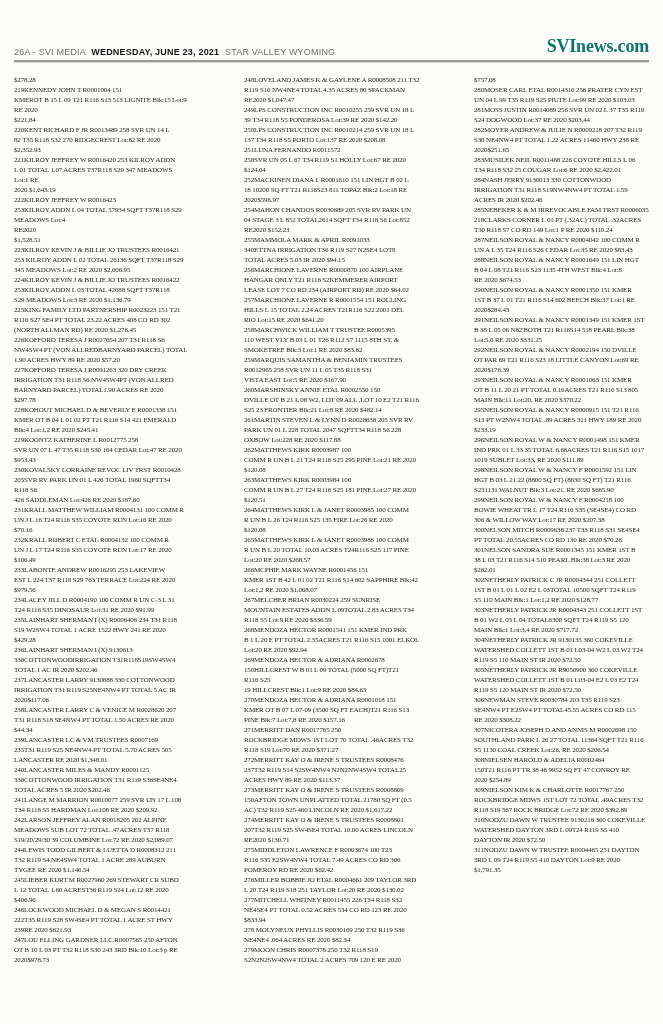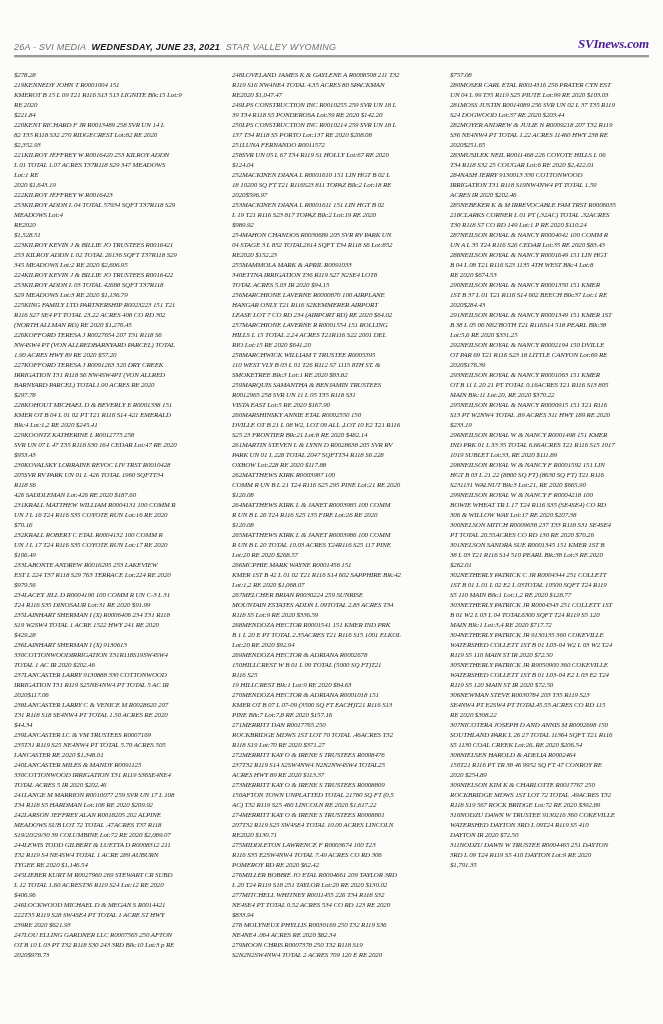"26A - SVI MEDIA WEDNESDAY," .page { font-style: italic -> none }
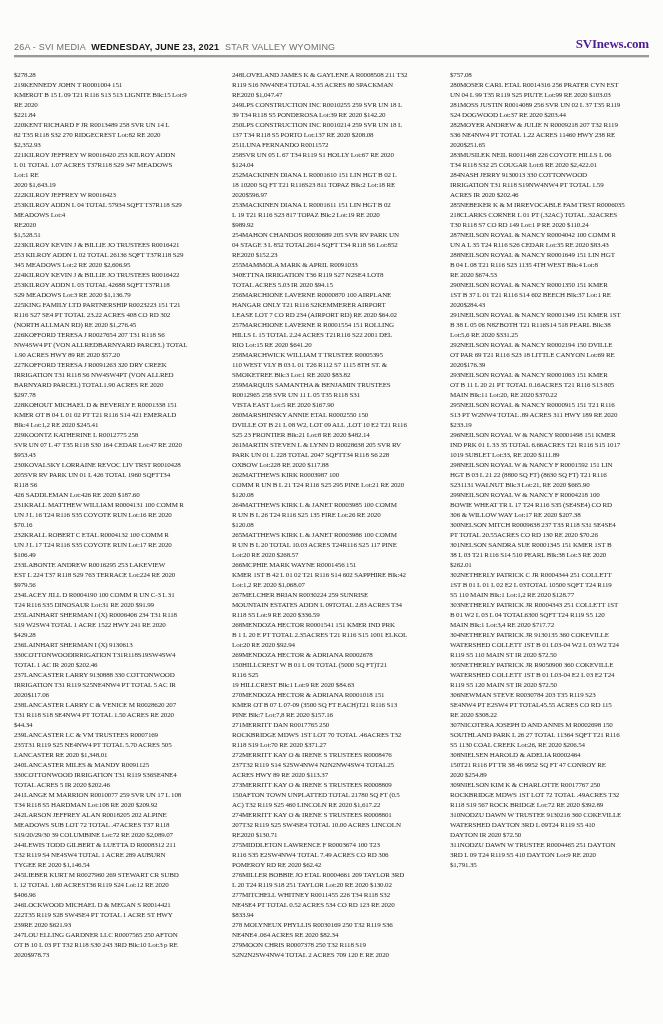"SVInews.com" .brand { color: #4c1d95 -> #0f766e; font-size: 13px -> 18px }
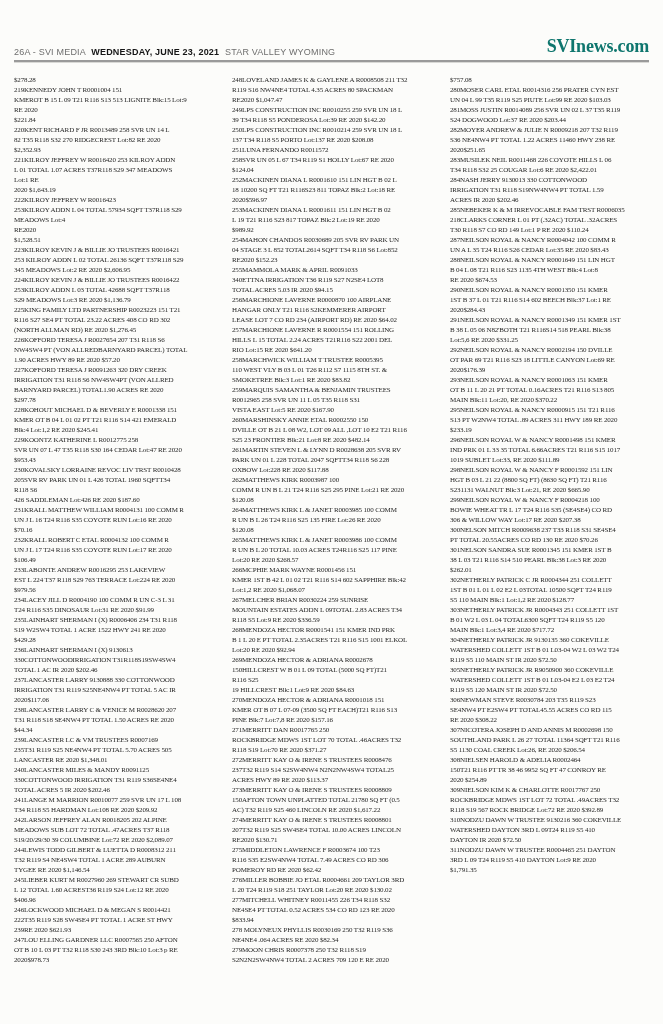"$278.28" .columns { gap: 8px -> 20px }
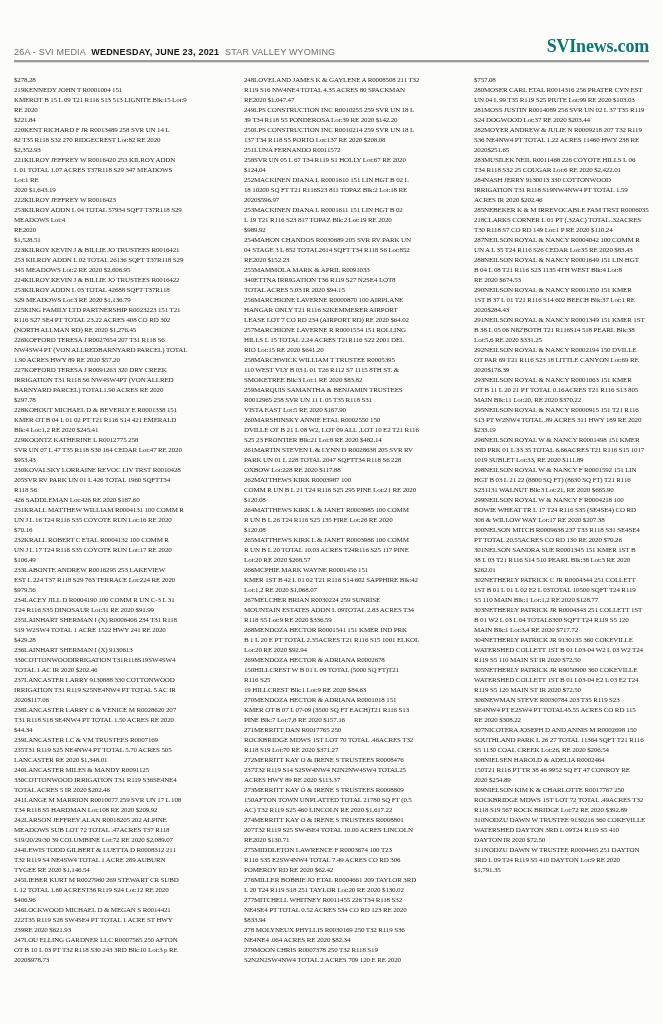"253MACKINEN DIANA L R0001611 151" p.entry { html: <p>253MACKINEN DIANA L R0001611 151 LIN HGT B 02 L 19 T21 R116 S23 817 TOPAZ Blk:2 Lot:19 RE 2020 $989.92</p> -> none }
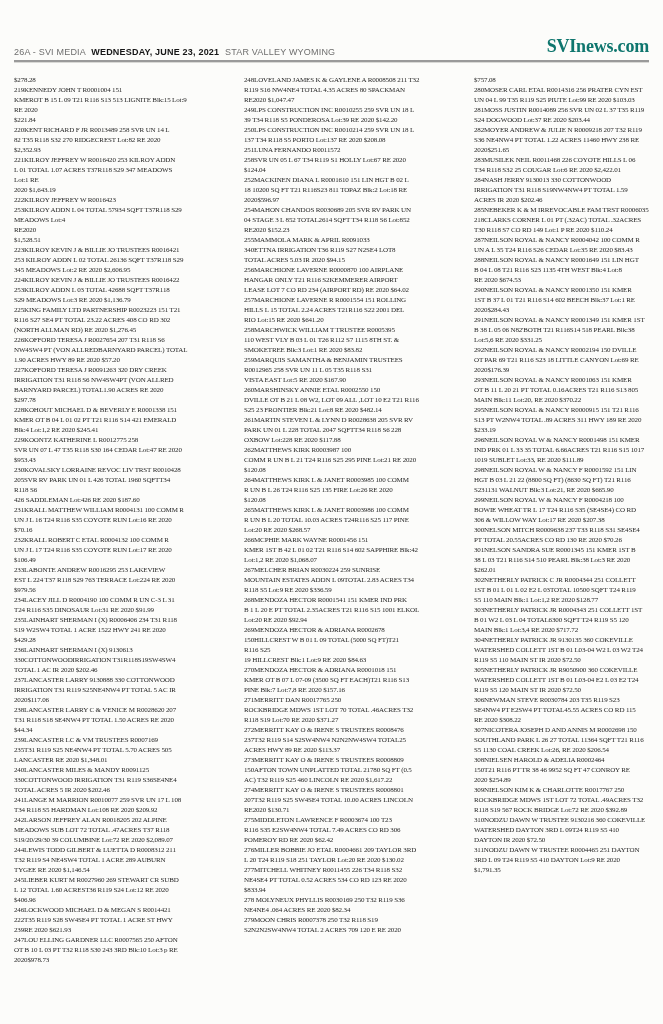"263MATTHEWS KIRK R0003984 100" p.entry { html: none -> <p>263MATTHEWS KIRK R0003984 100 COMM R UN B L 27 T24 R116 S25 181 PINE Lot:27 RE 2020 $120.51</p> }
